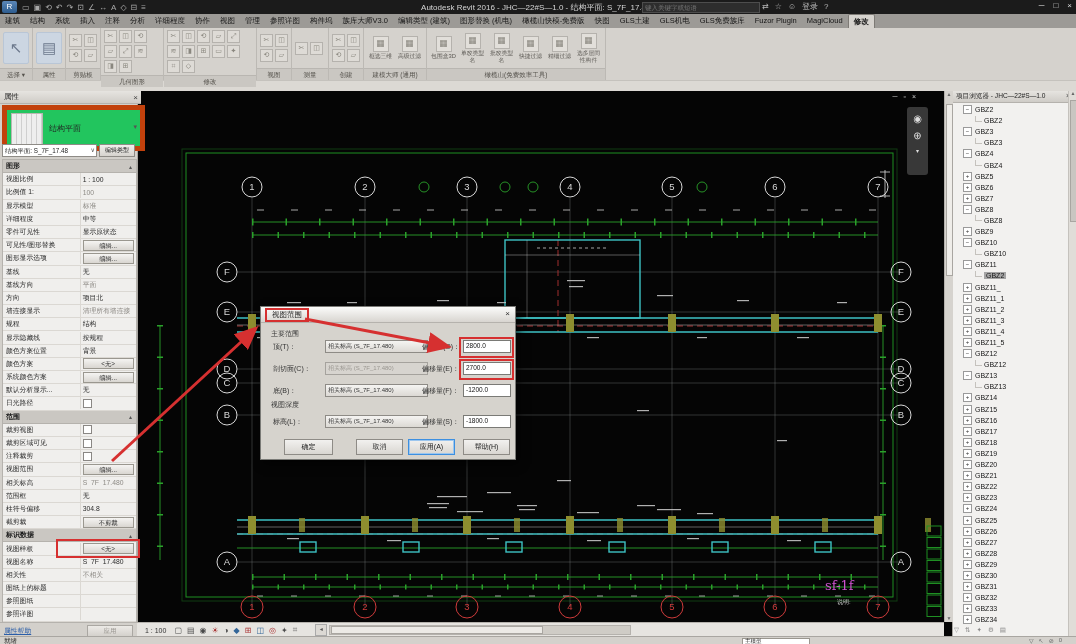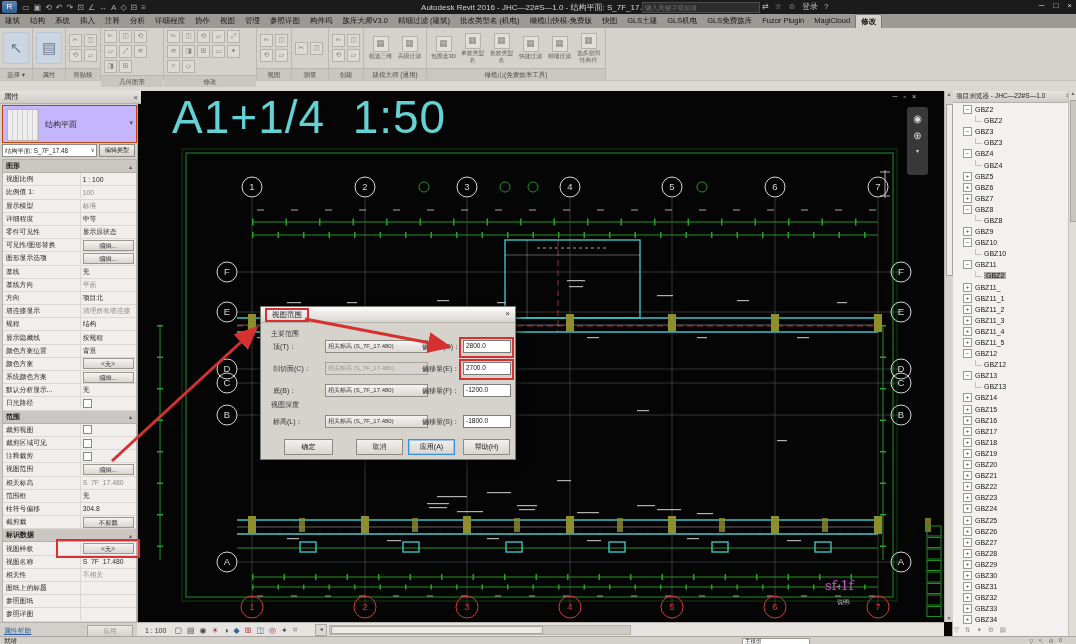"精细过滤 (建筑)" span.tab { text: 精细过滤 -> 编辑类型 }
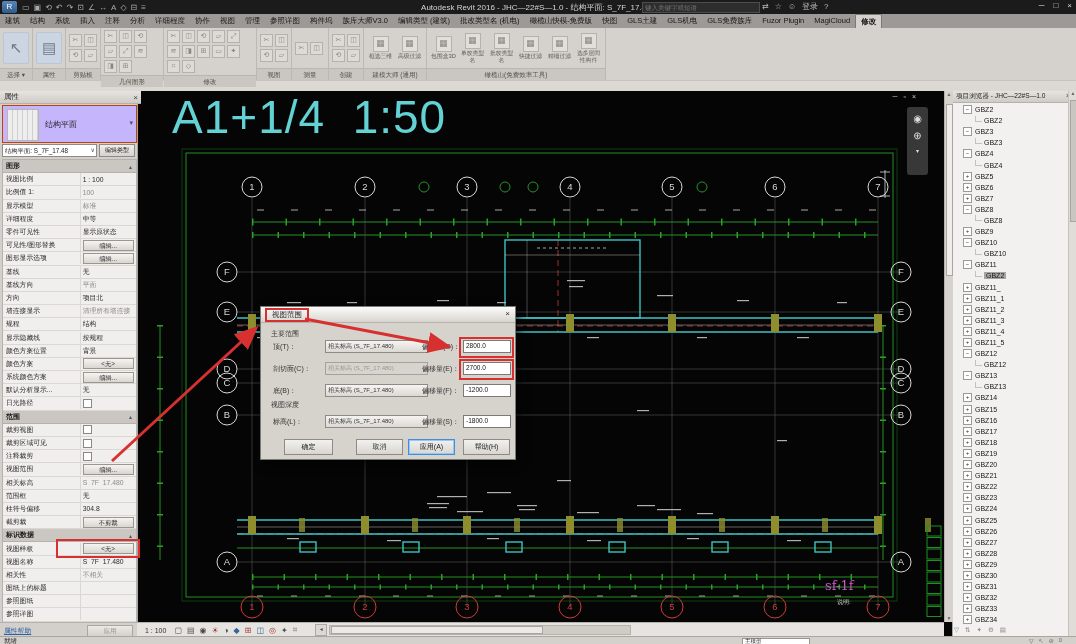"批改类型名 (机电)" span.tab { text: 批改类型名 -> 图形替换 }
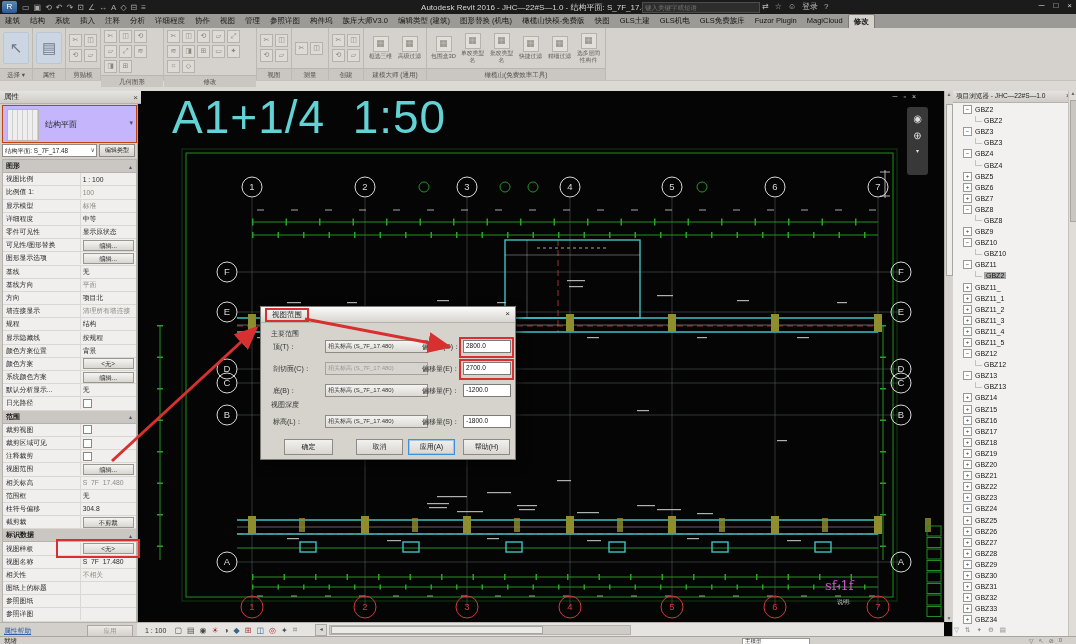"结构平面" #typebox { background: #c4b5fd -> #22c55e; border: 1px solid #c2410c -> 5px solid #c2410c }
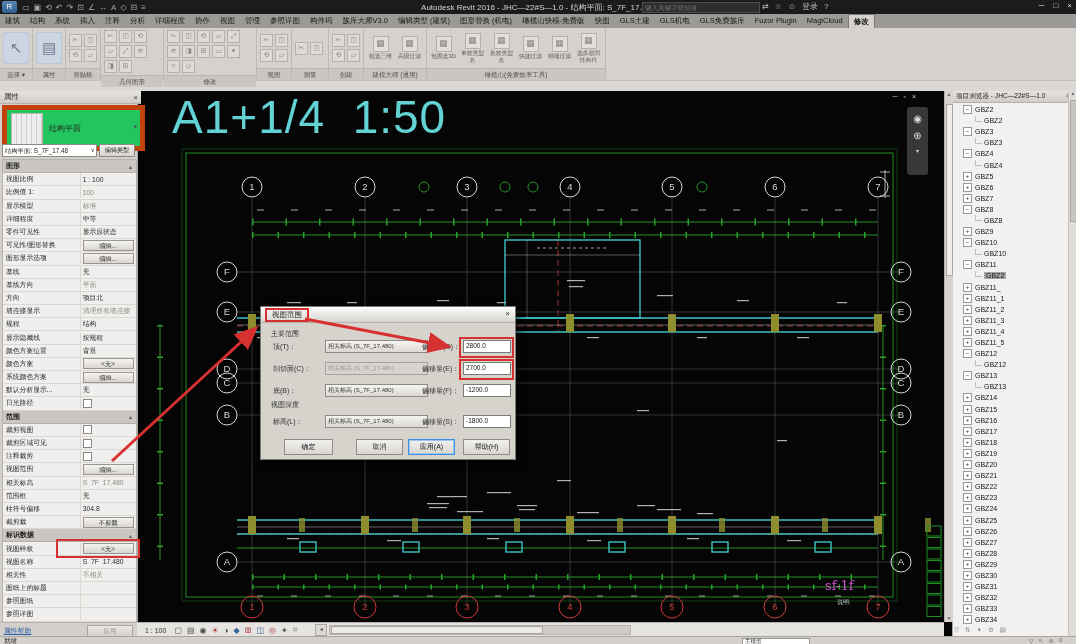"A1+1/4 1:50" div { html: <div>A1+1/4 1:50</div> -> none }
